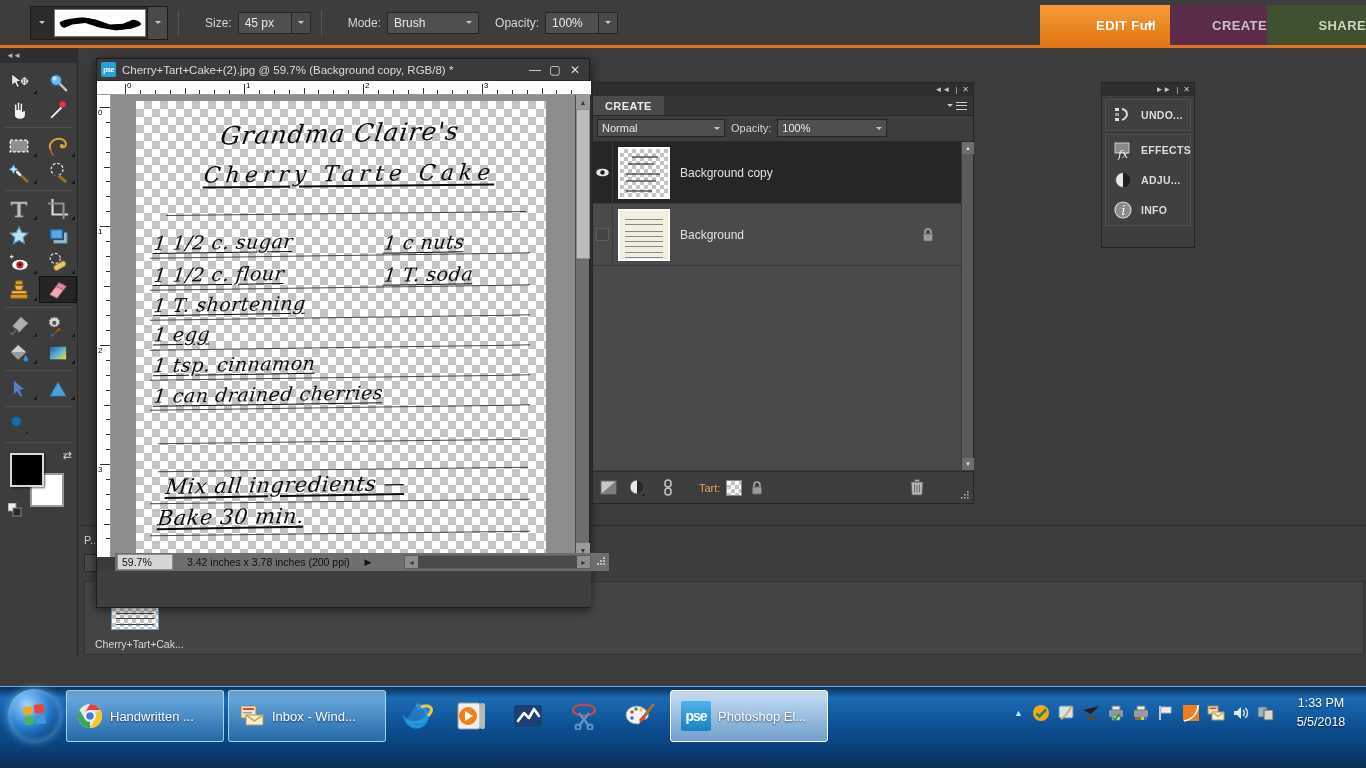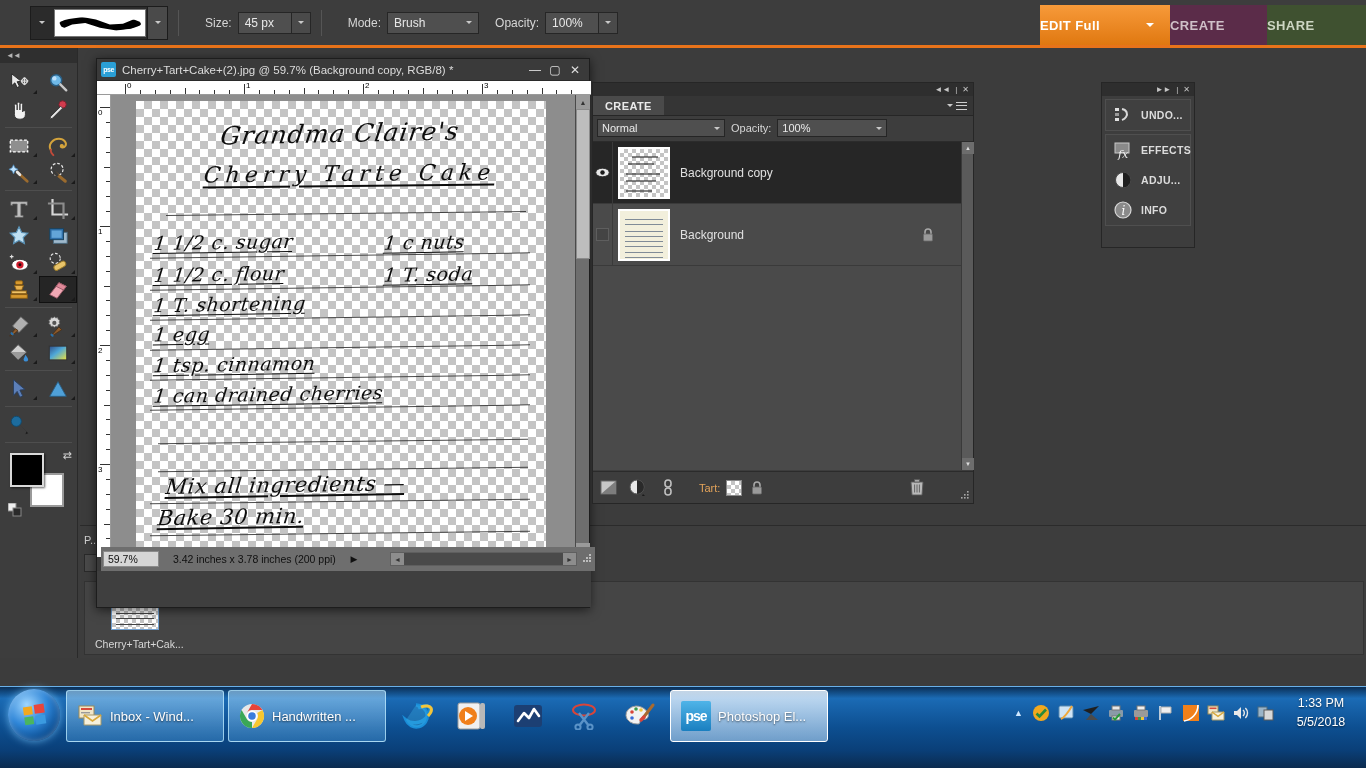"EDIT Full" .mode-btn { justify-content: flex-start -> flex-end }
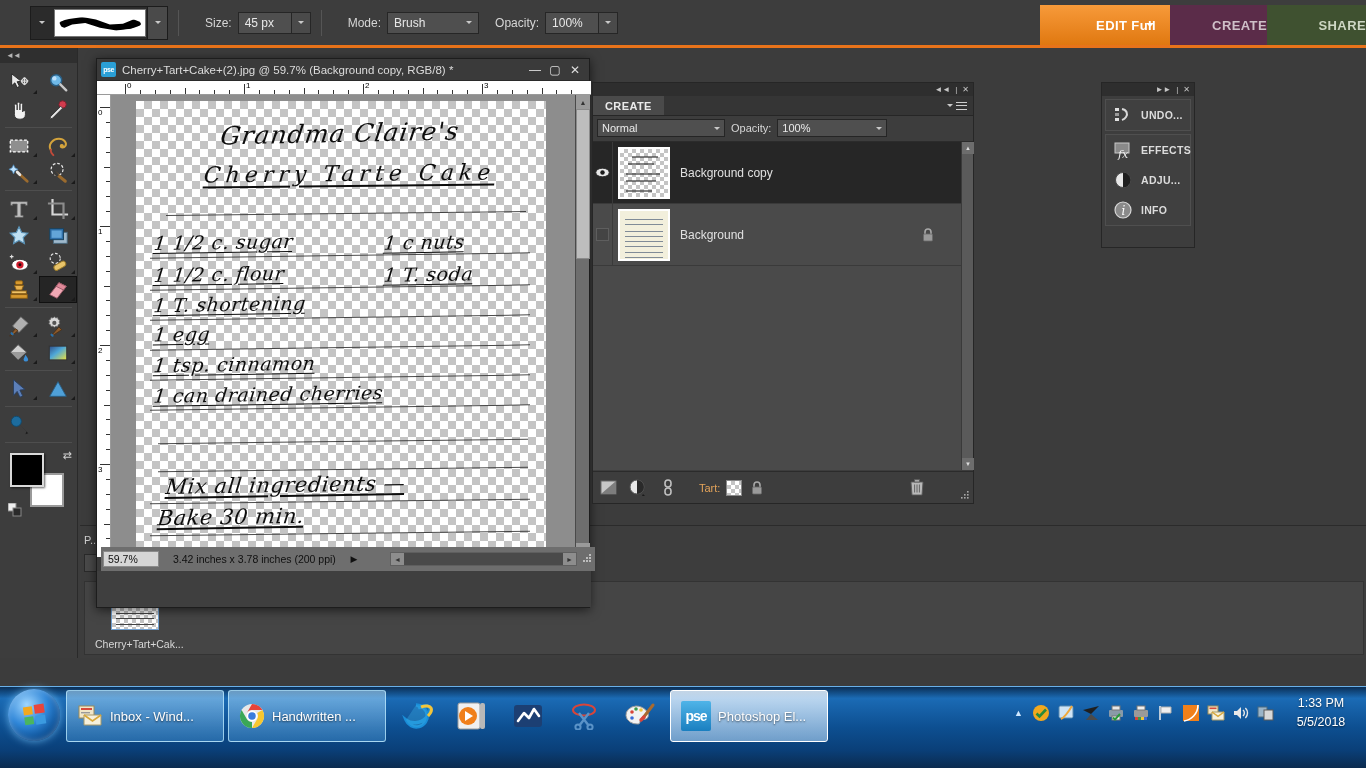"59.7%" .statusbar { height: 24px -> 18px; left: 4px -> 18px }
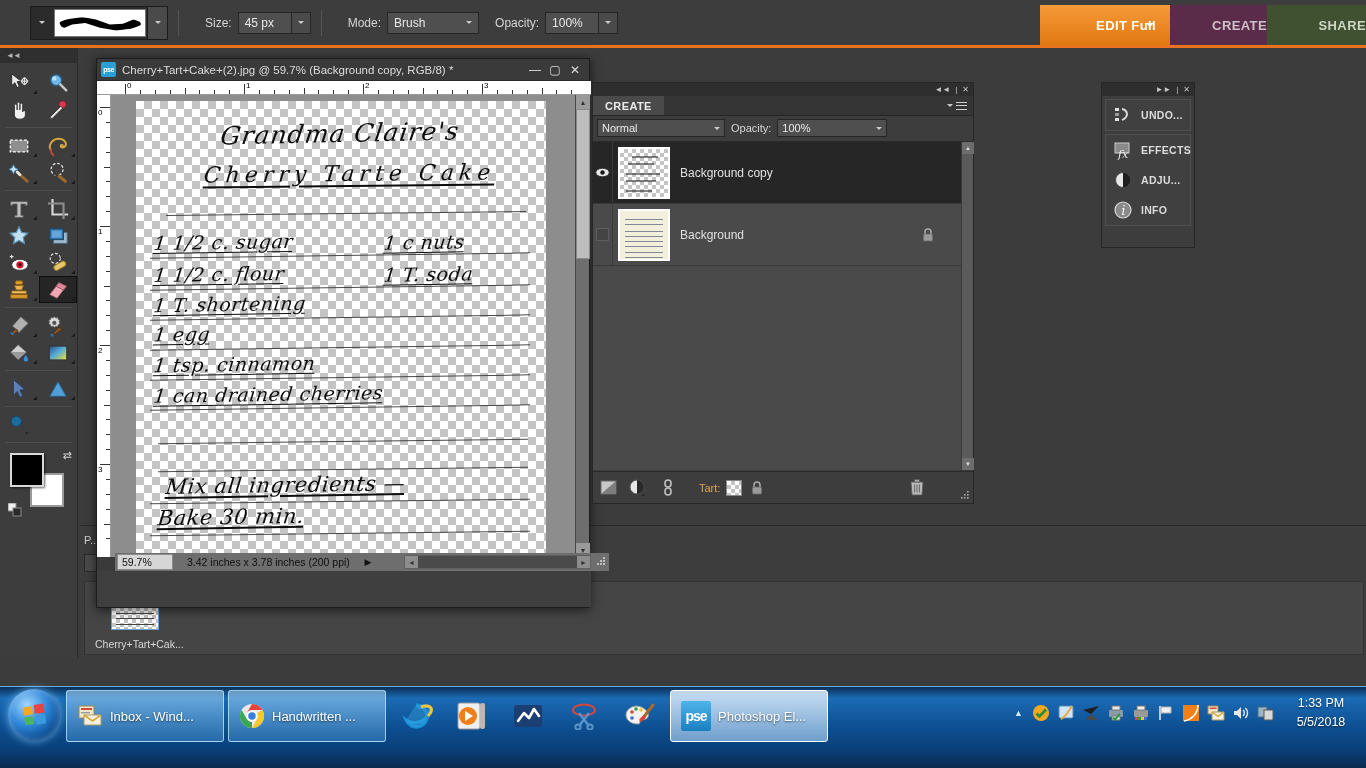"Inbox - Wind..." div.tb-item { order: before "Handwritten ..." -> after "Handwritten ..." }
